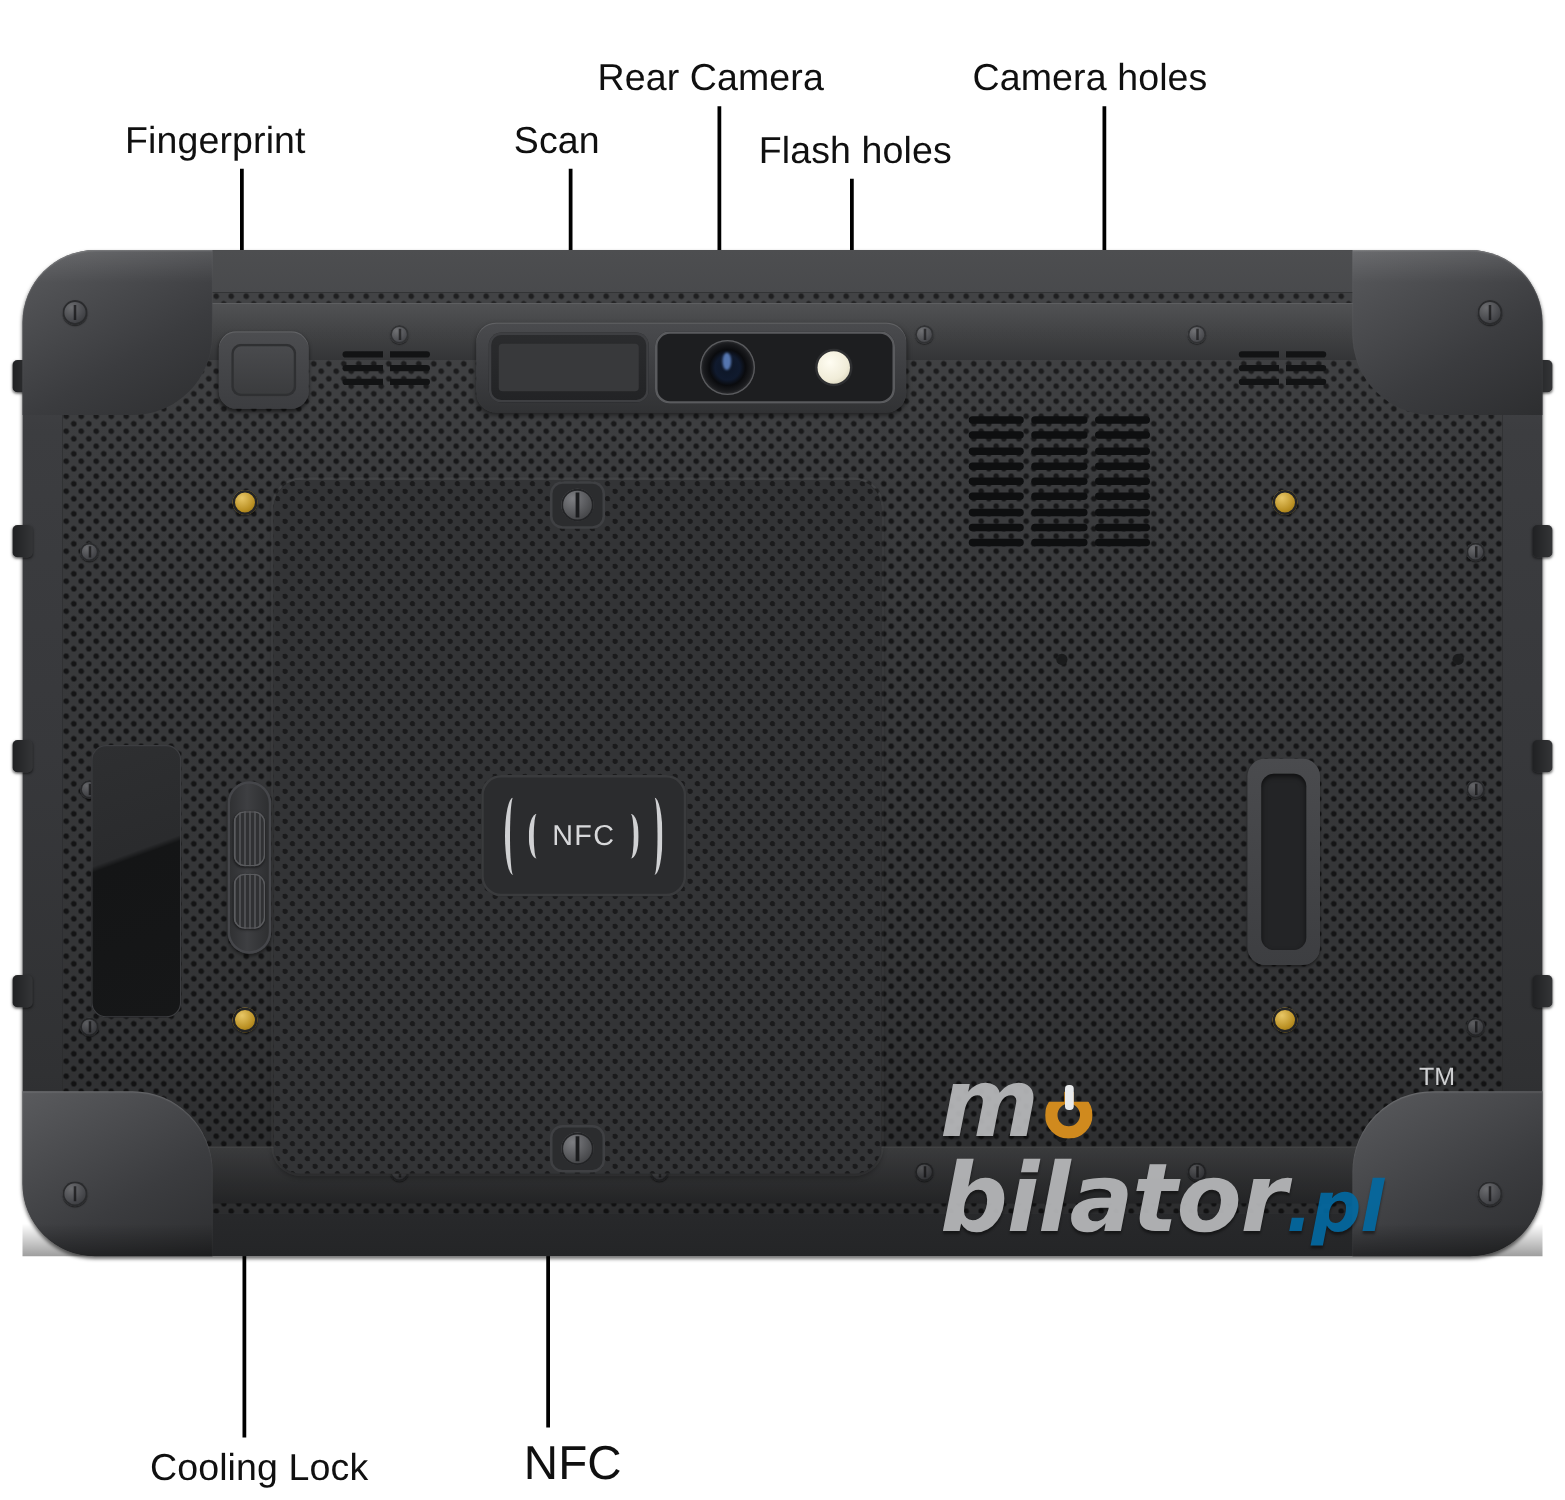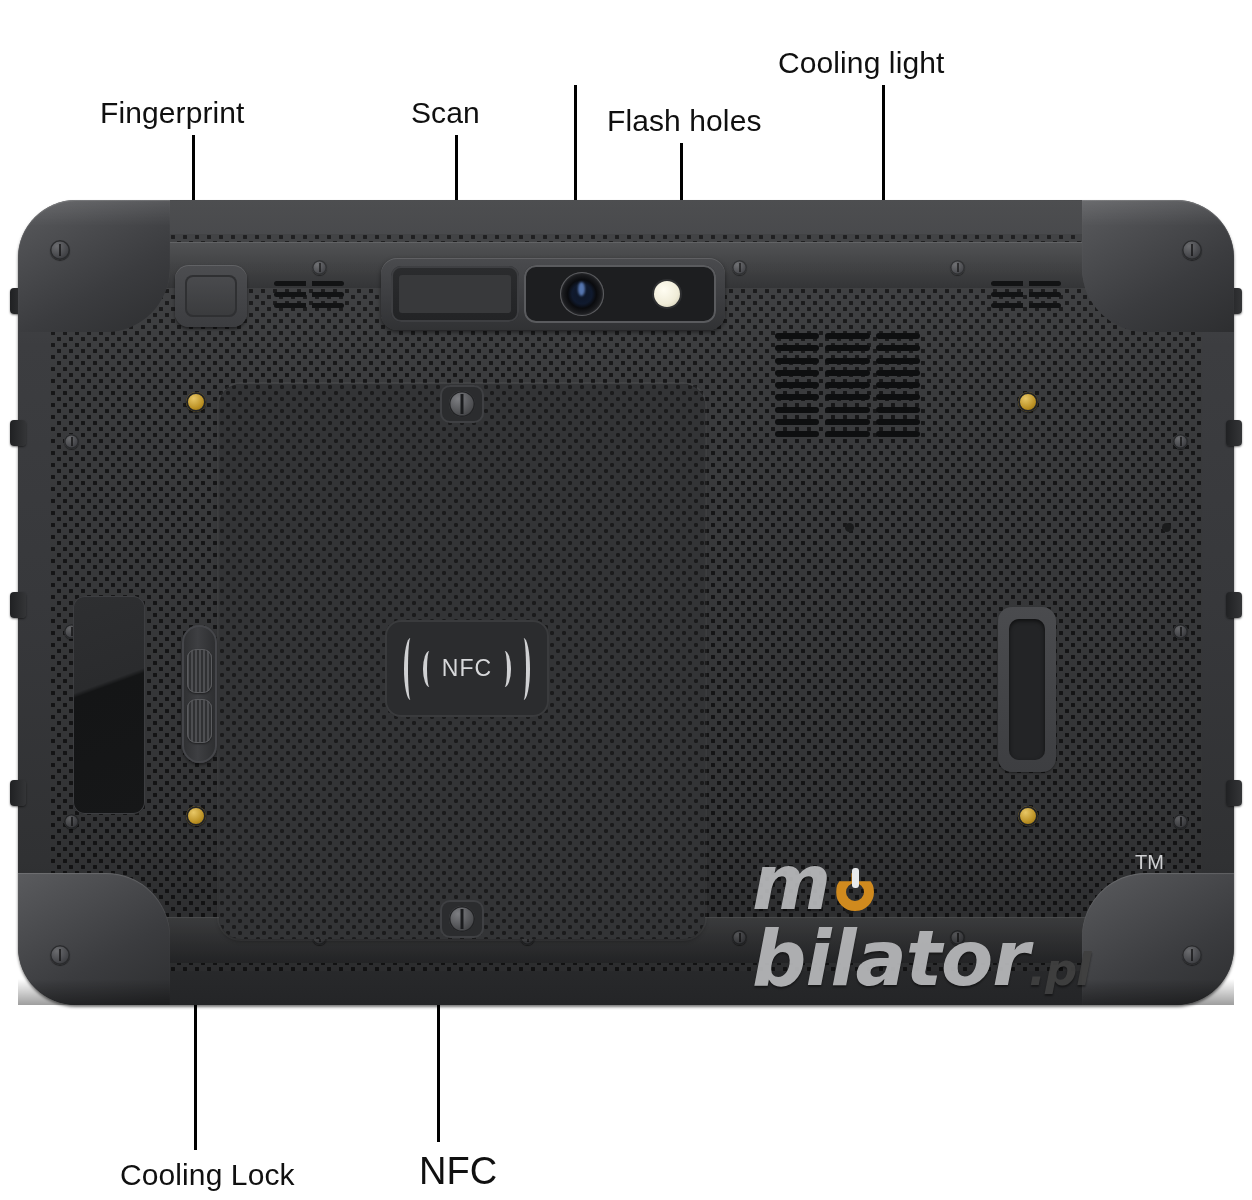"Rear Camera" div.label { html: none -> <div>Rear Camera</div> }
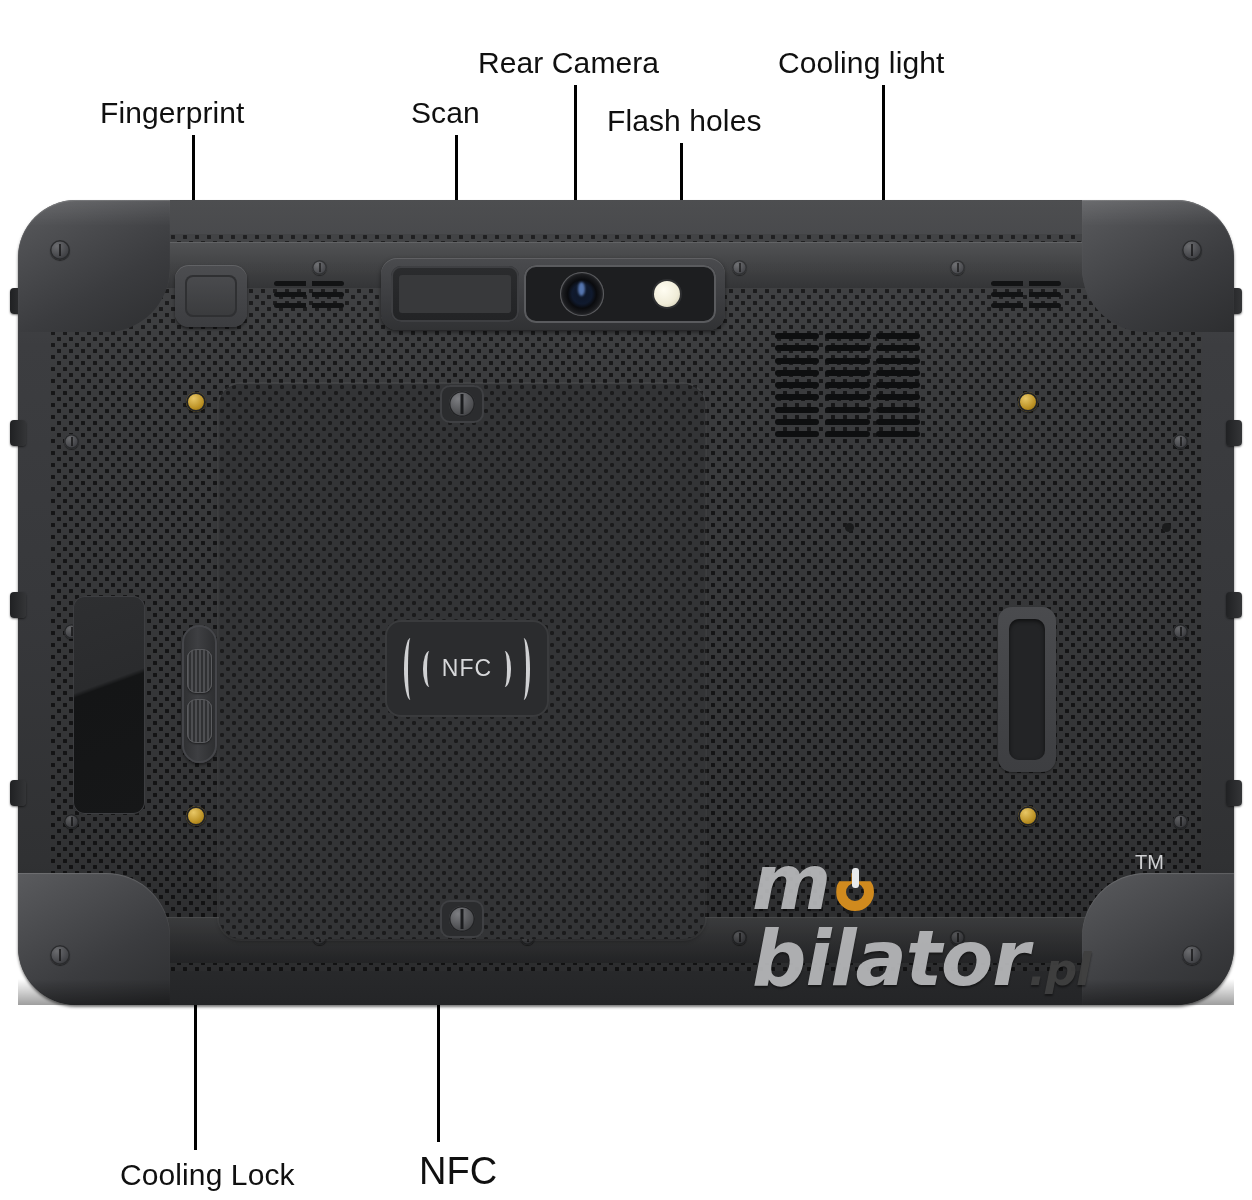"Cooling light" div.label { text: Cooling light -> Camera holes }
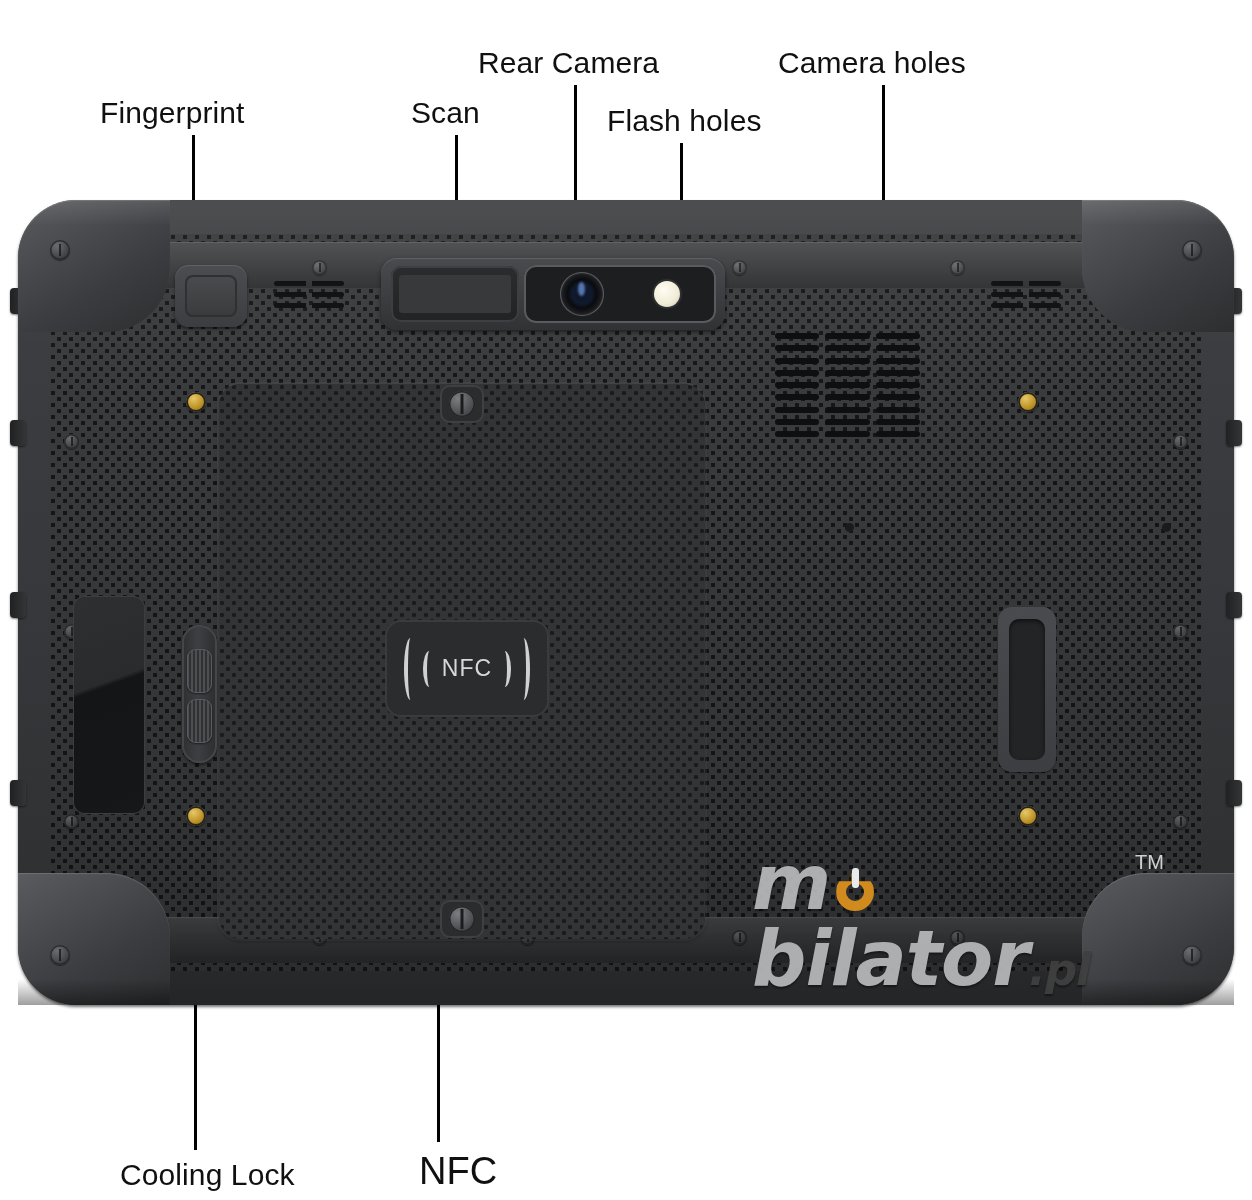".pl" .wm .pl { color: #404040 -> #0369a1; font-size: 45px -> 56px }
